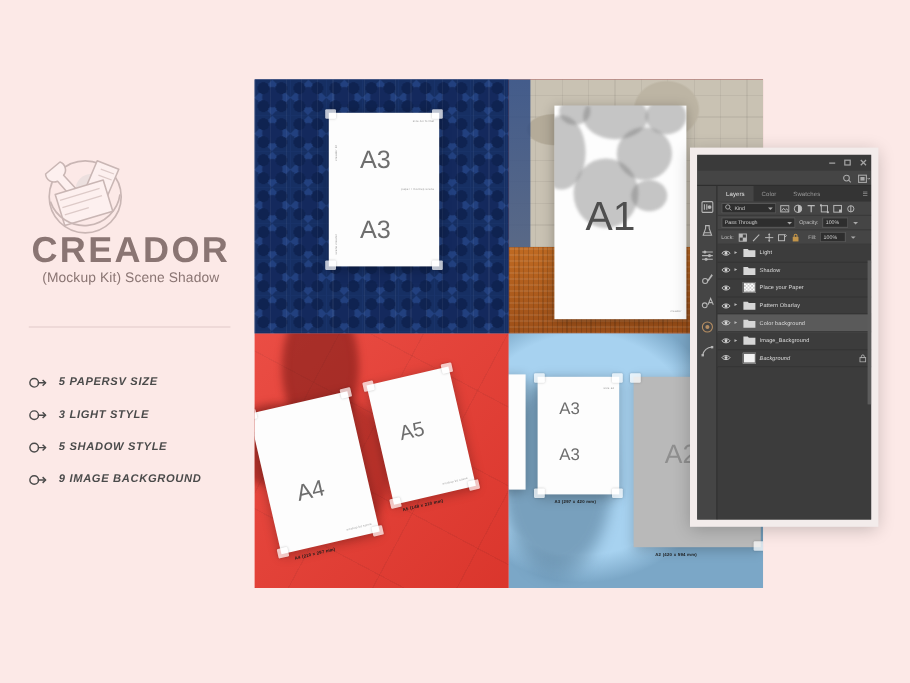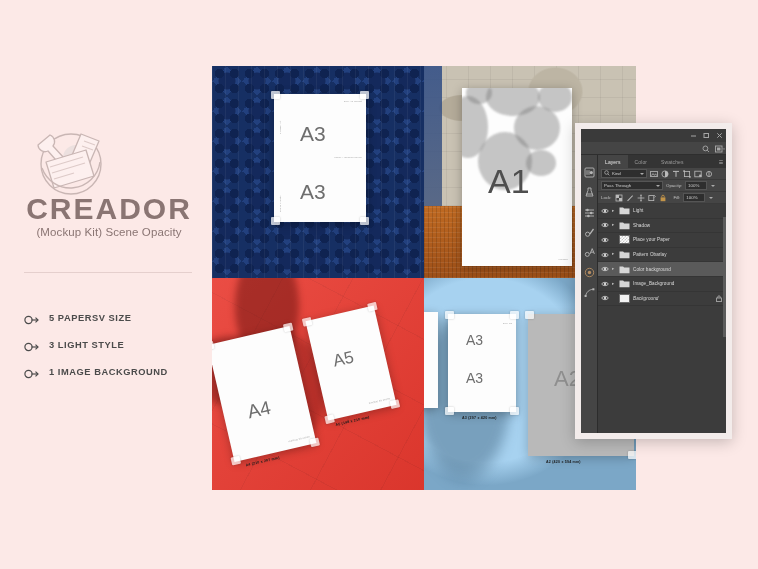"(Mockup Kit) Scene Opacity" div { text: Opacity -> Shadow }
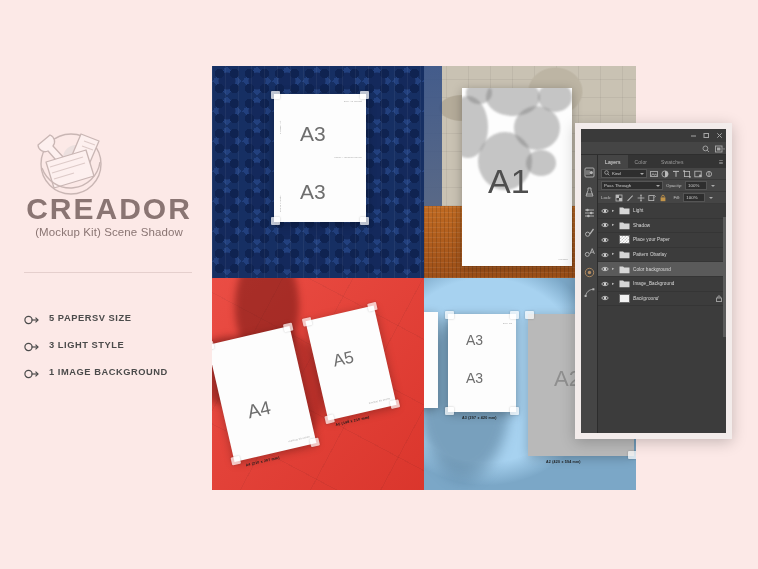"5 PAPERSV SIZE" .feat-text { font-style: none -> italic }
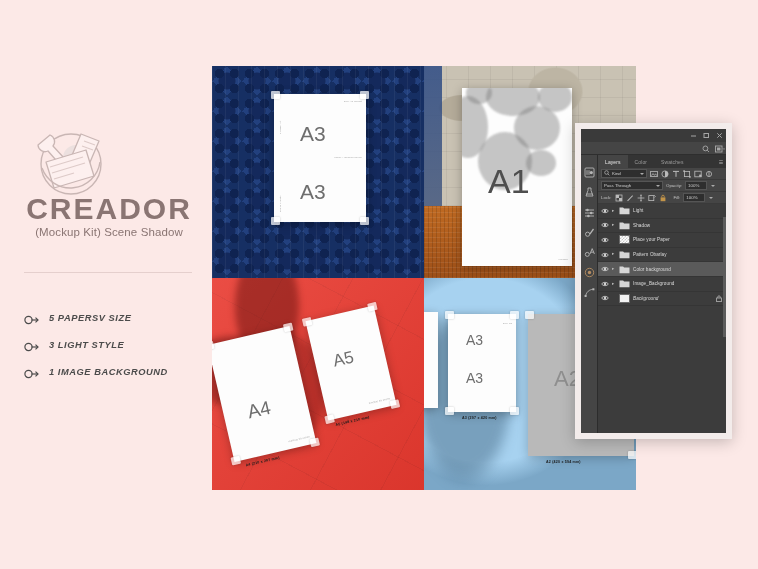"5 SHADOW STYLE" li { html: none -> <li> <span> <svg> <circle></circle> <path></path> <path></path> </svg> </span> <span>5 SHADOW STYLE</span> </li> }
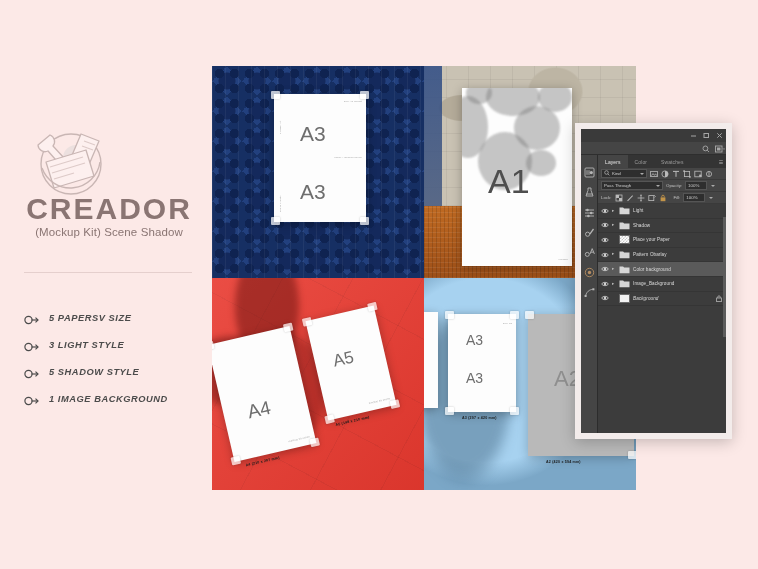"1 IMAGE BACKGROUND" span.feat-text { text: 1 -> 9 }
